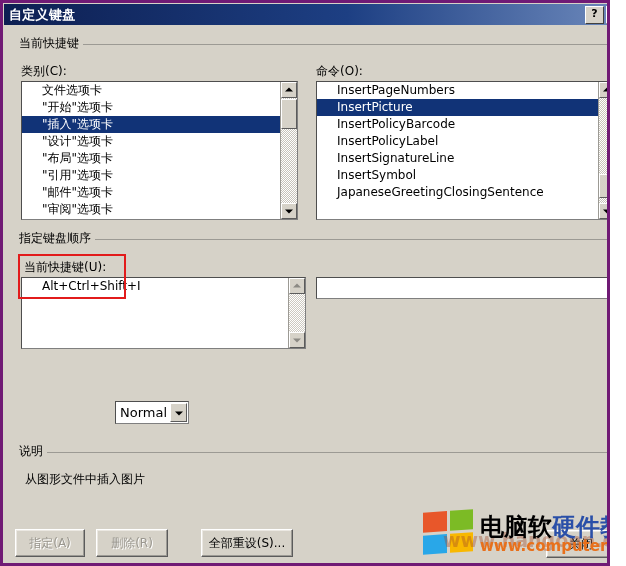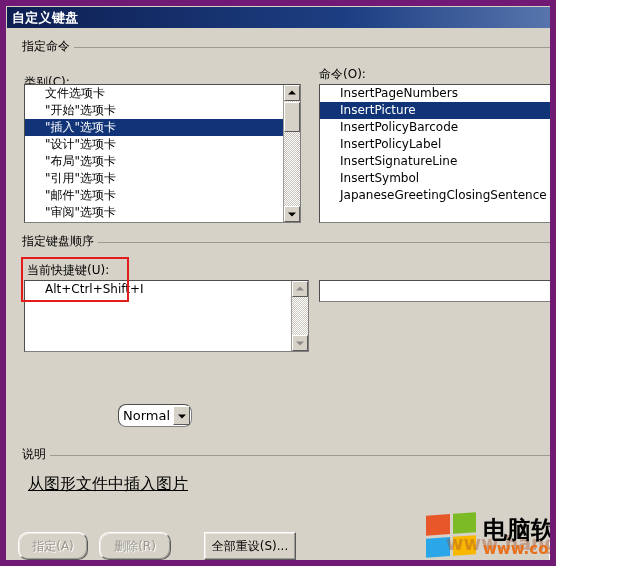"自定义键盘" #dialog { border: 6px solid #701a75 -> 3px solid #701a75; width: 556px -> 610px }
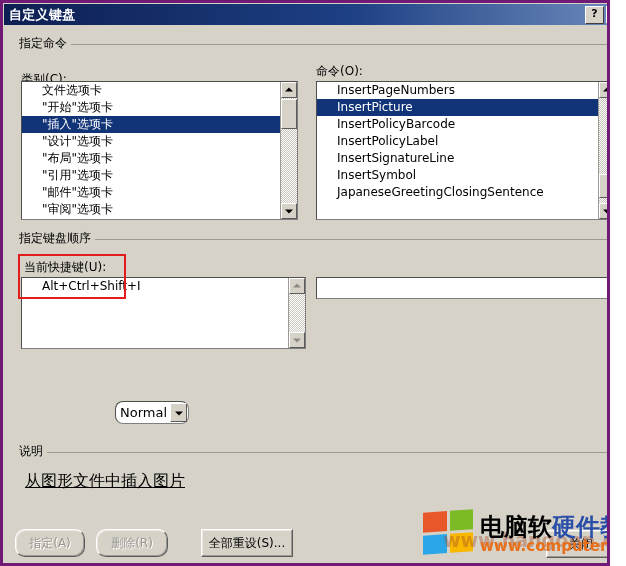"指定命令" div.group-label { text: 指定命令 -> 当前快捷键 }
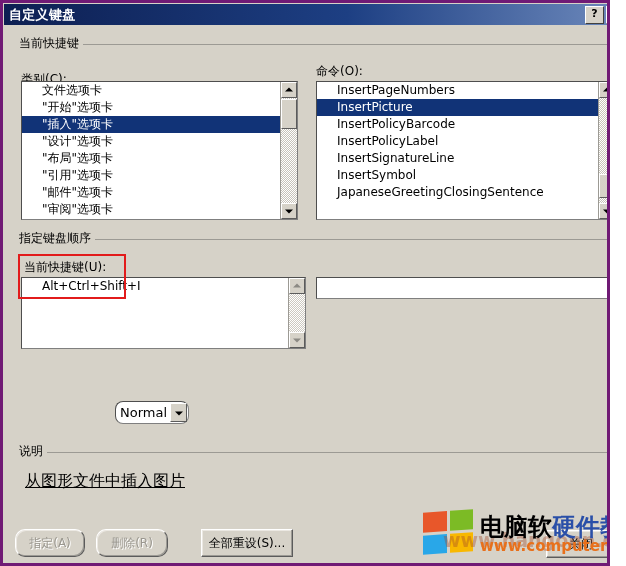"类别(C):" div.field-label { top: 68px -> 60px }
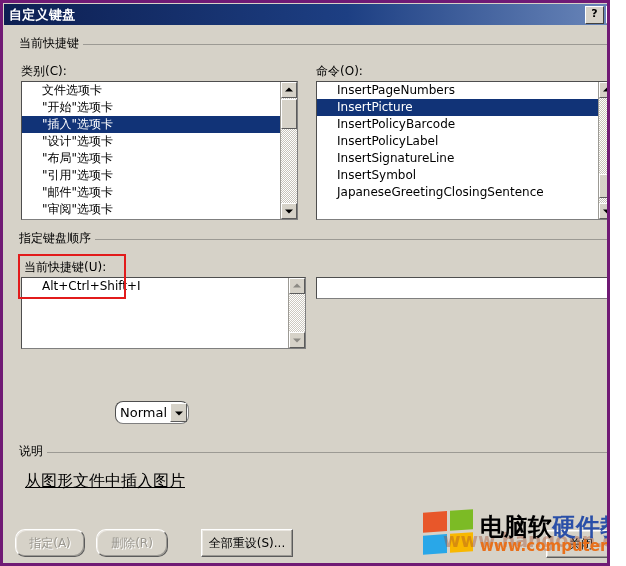"Normal" div.combo { border-radius: 8px -> none }
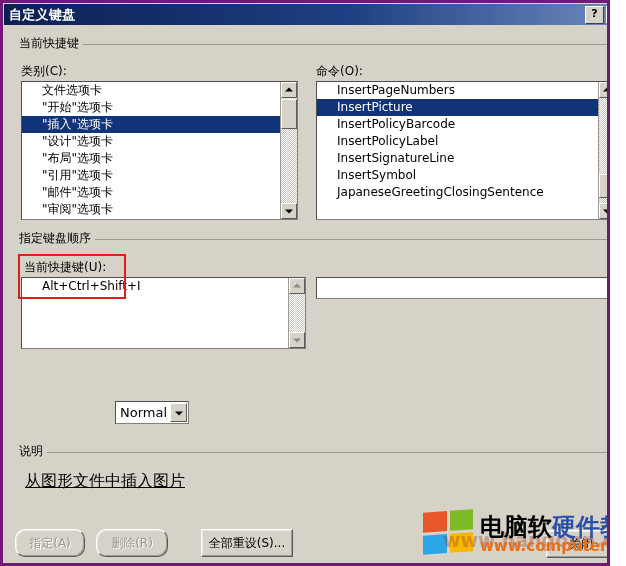"从图形文件中插入图片" .desc-text { font-size: 16px -> 12px; text-decoration: underline -> none }
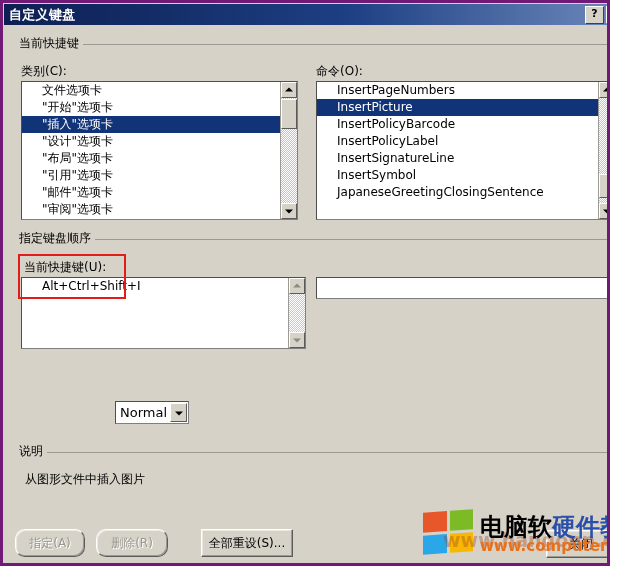"指定(A)" .btn.disabled { border-radius: 10px -> none }
